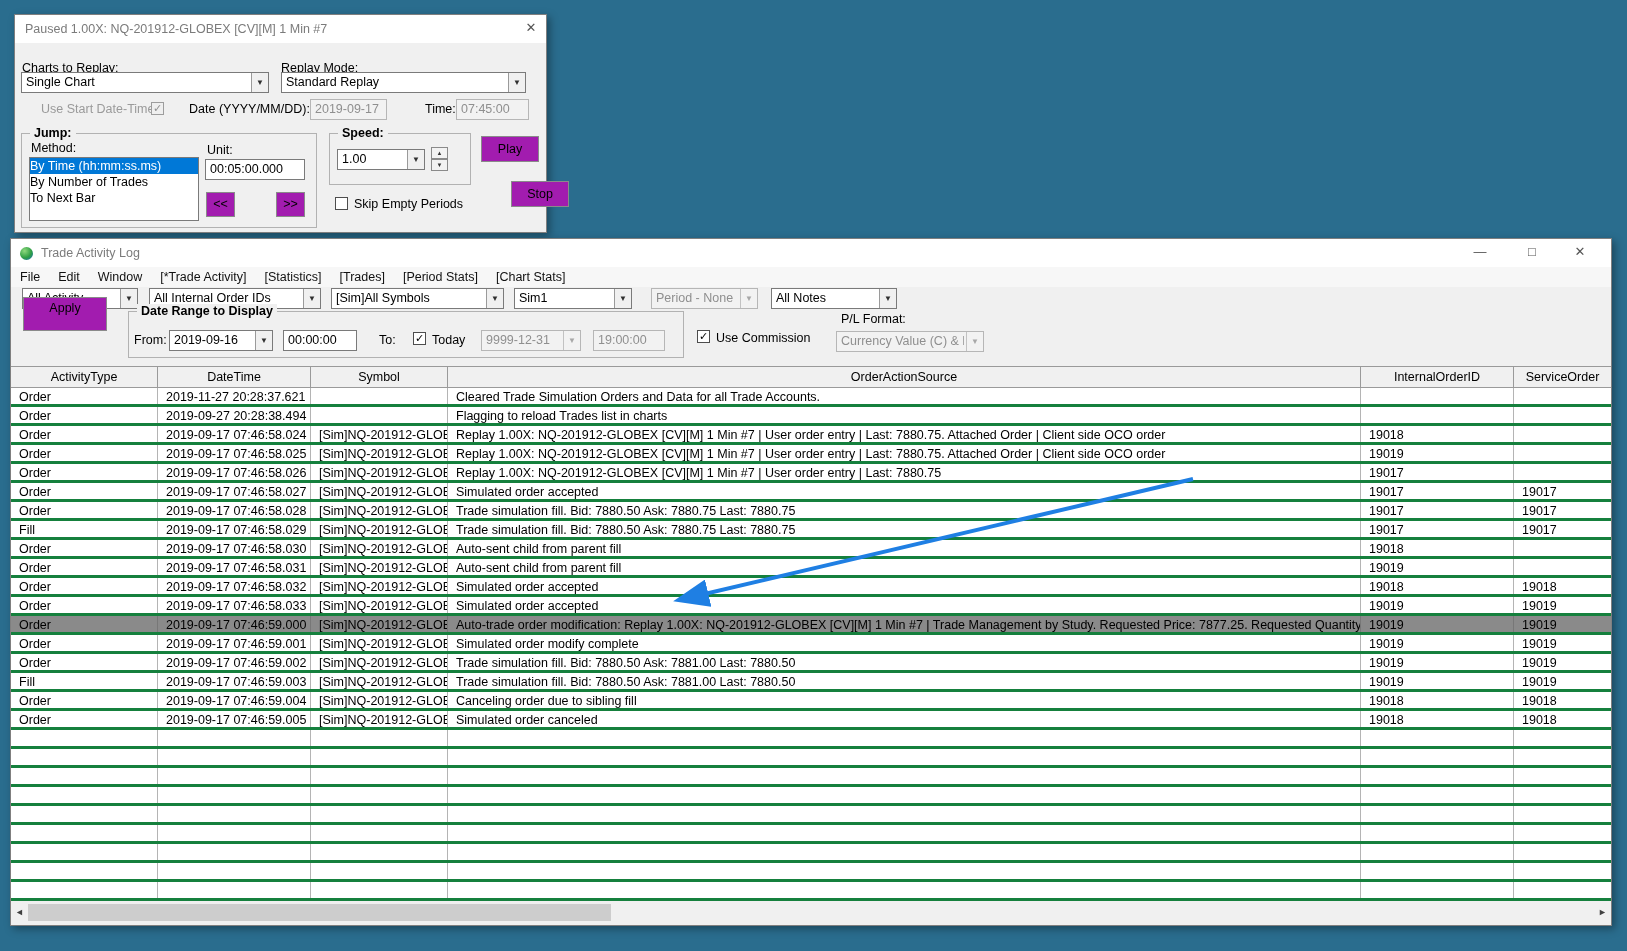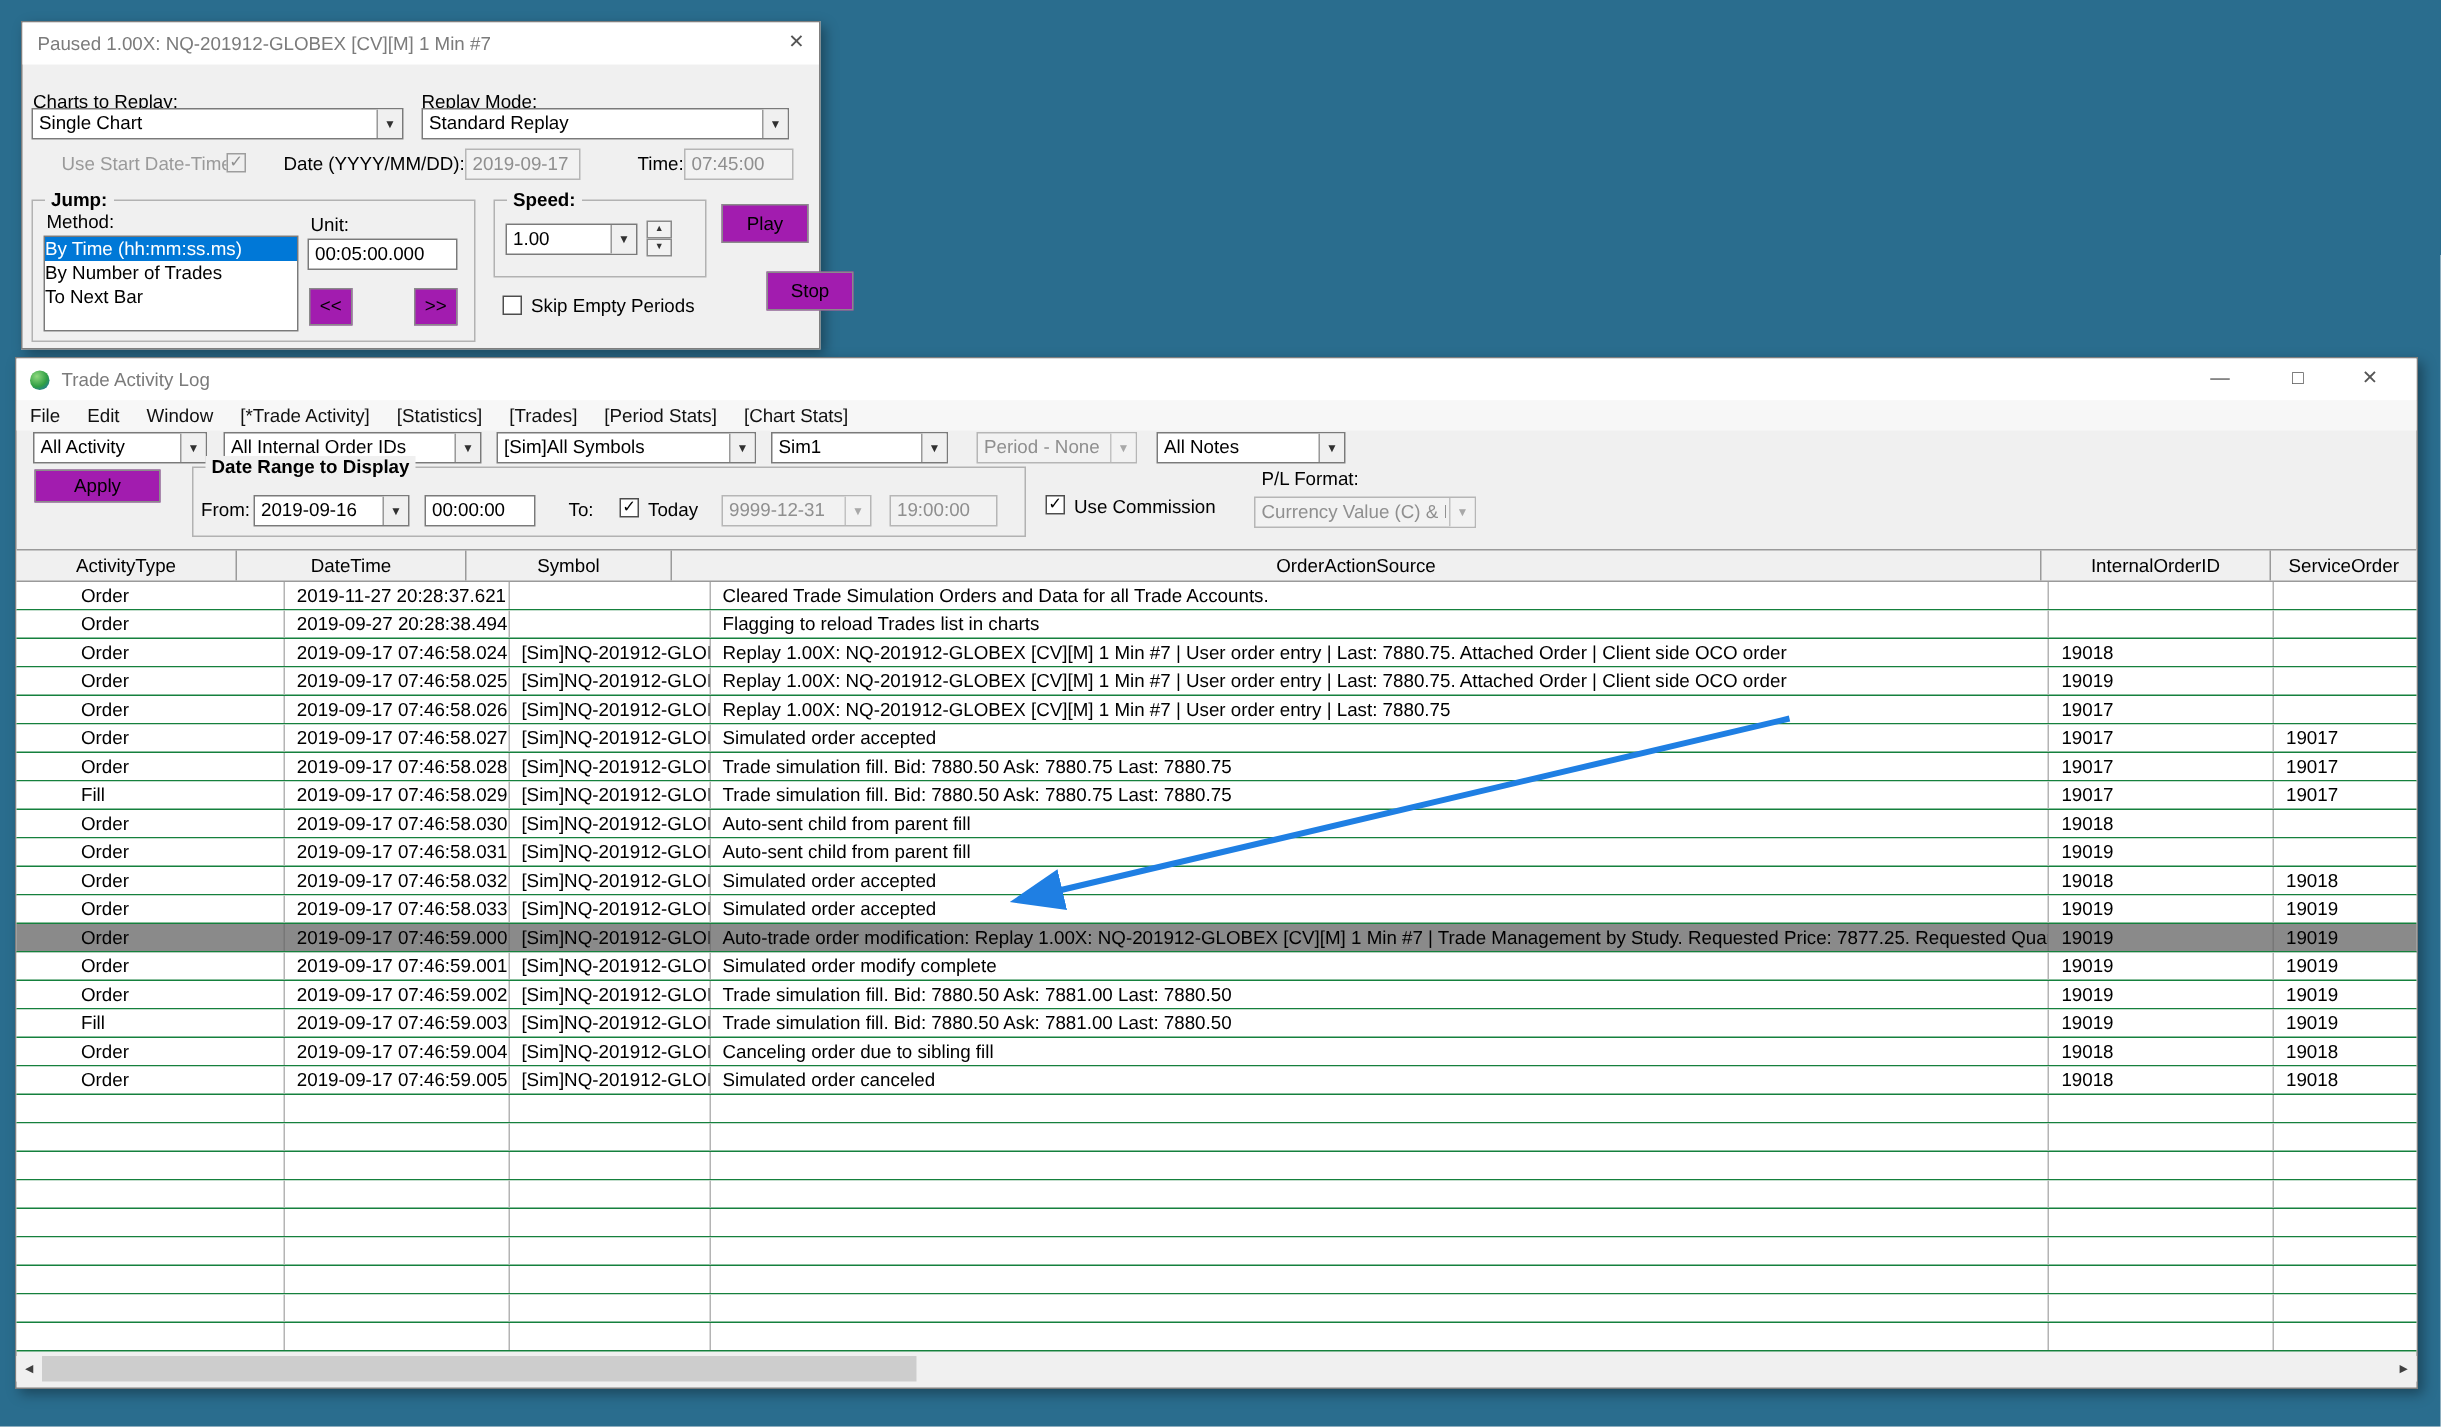"Apply" #apply-btn { height: 22px -> 34px; top: 74px -> 58px }
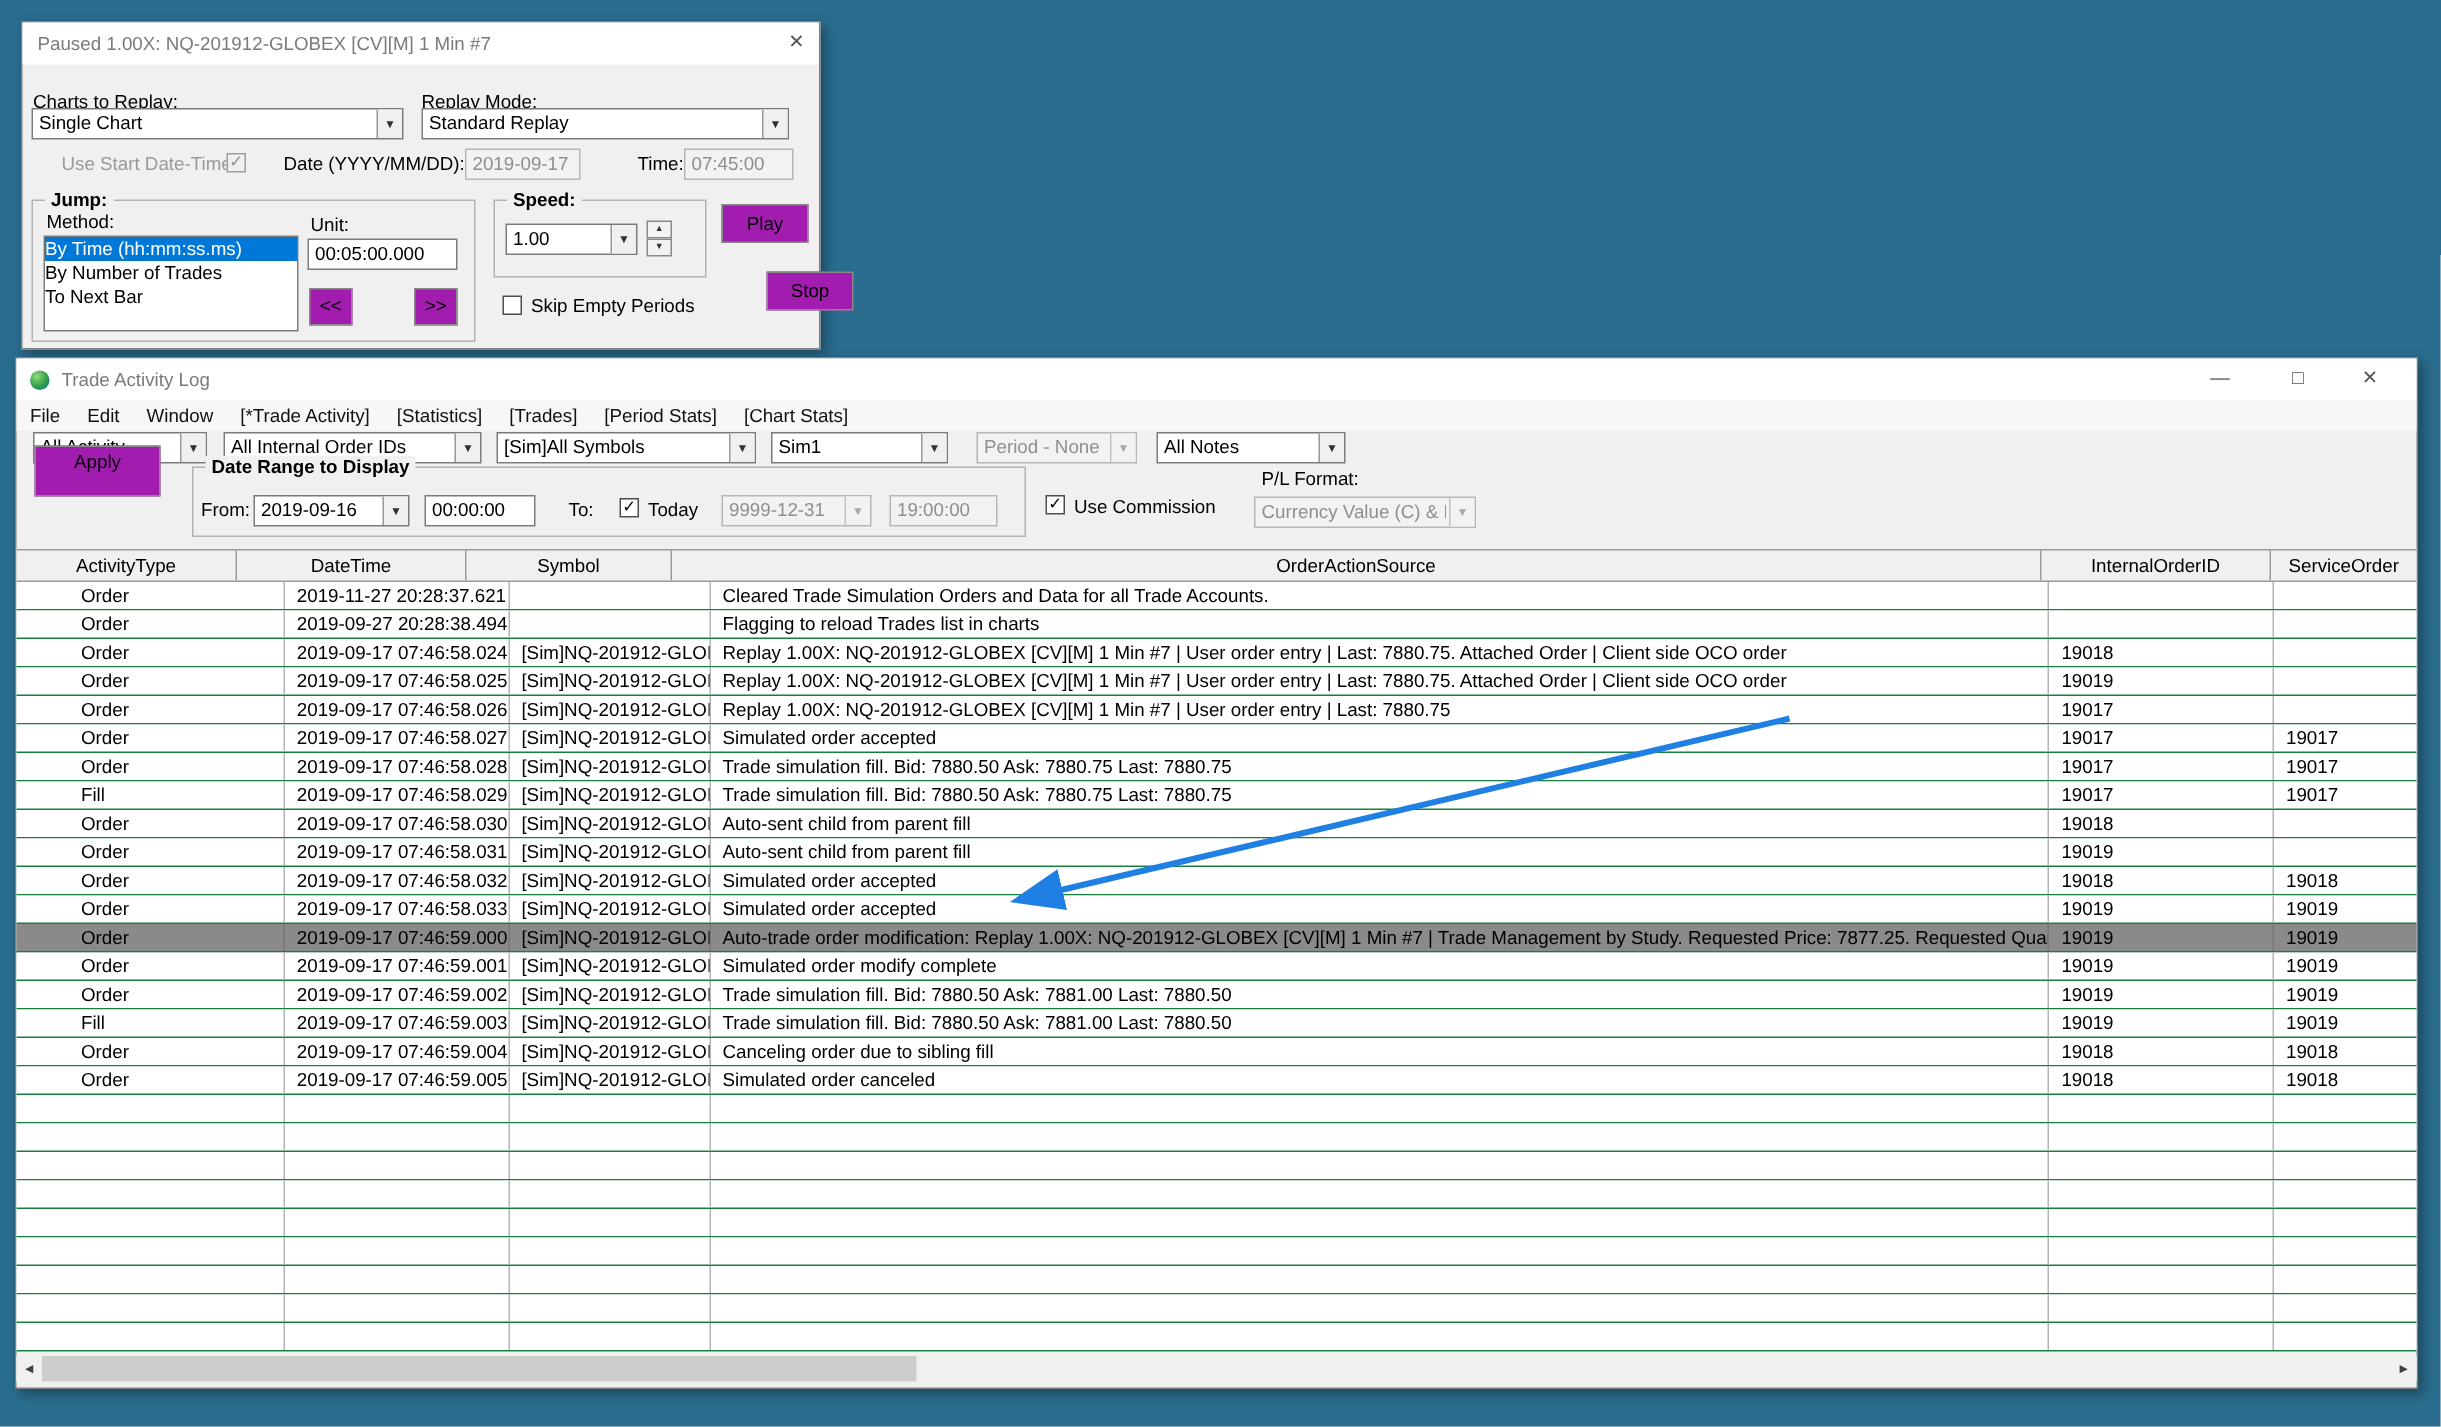"Order" .trow { border-bottom: 1px solid #15803d -> 3px solid #15803d; padding-left: 35px -> none }
